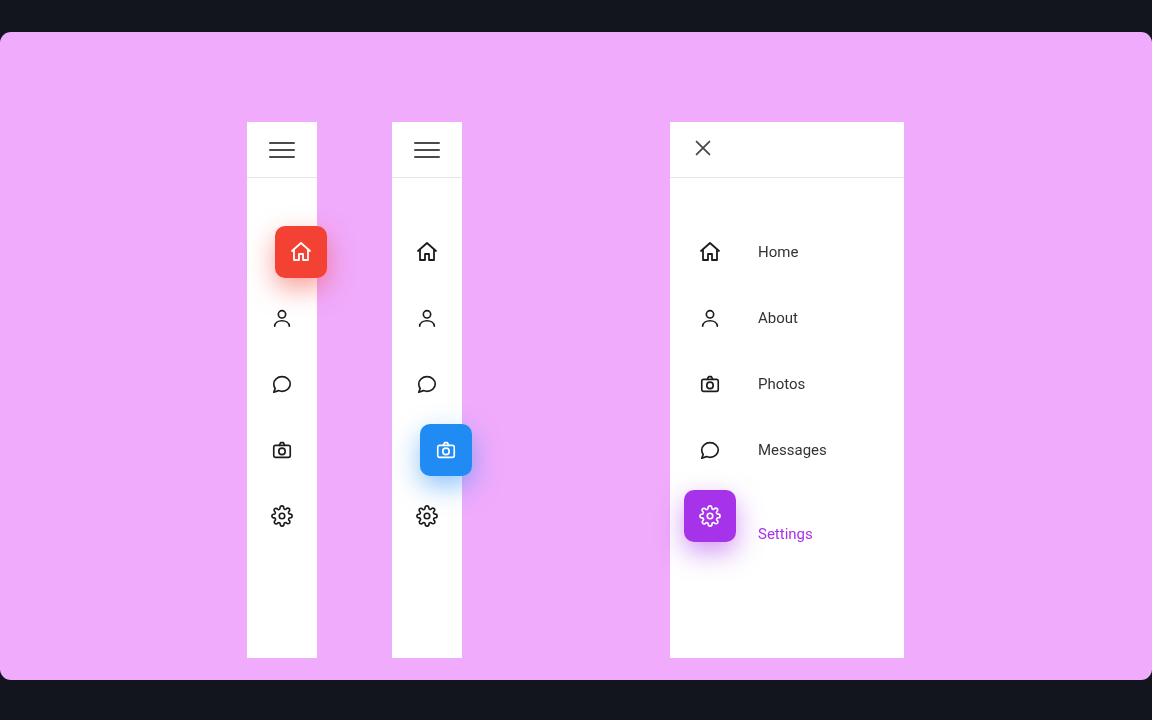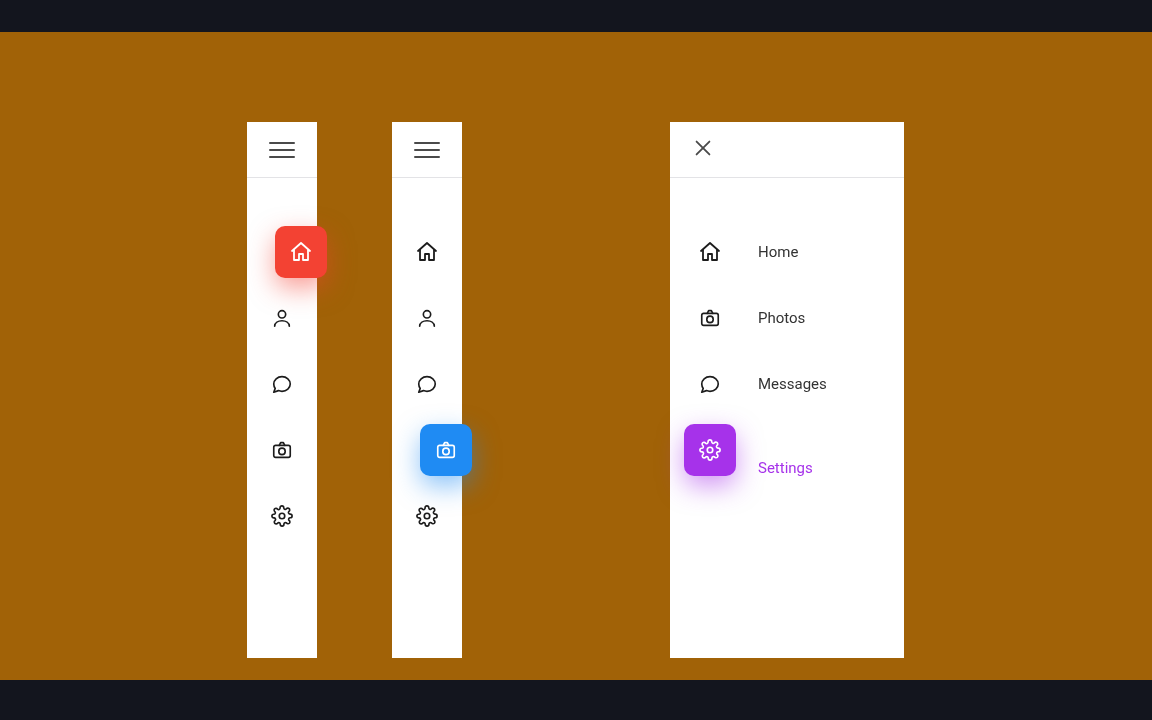"Home" .canvas { background: #a16207 -> #f0abfc; border-radius: none -> 11px }
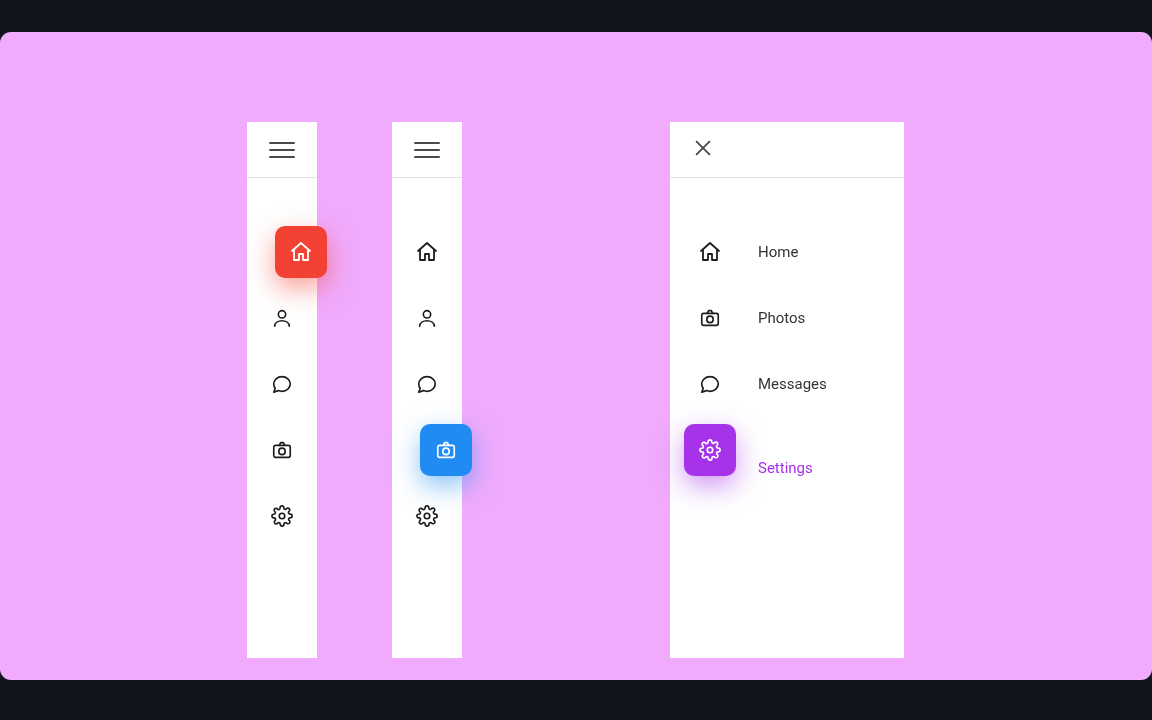"About" div.menu-item { html: none -> <div> <div> <svg> <circle></circle> <path></path> </svg> </div> <span>About</span> </div> }
